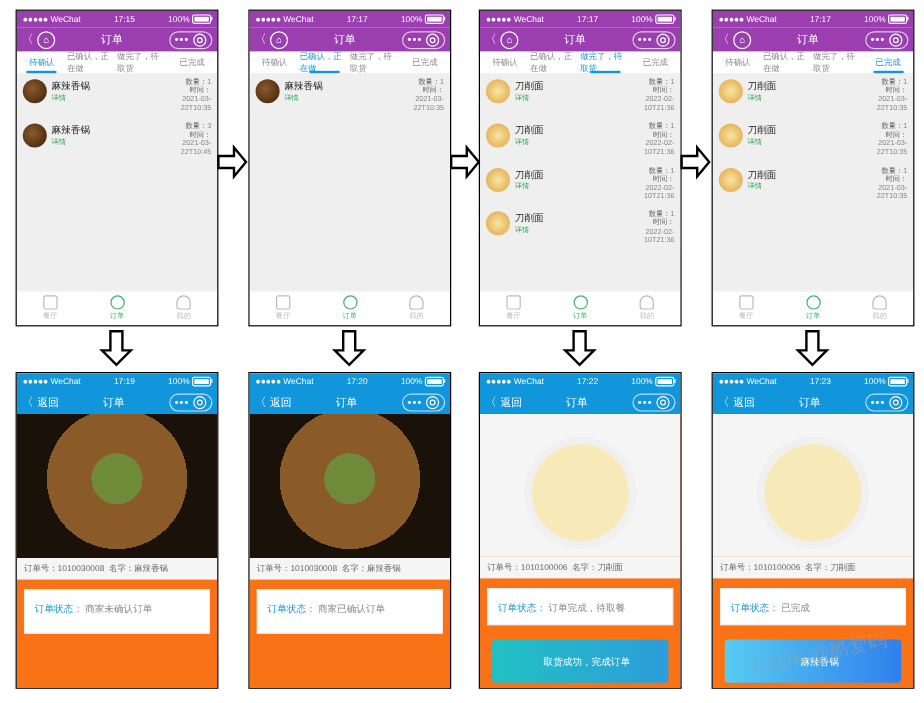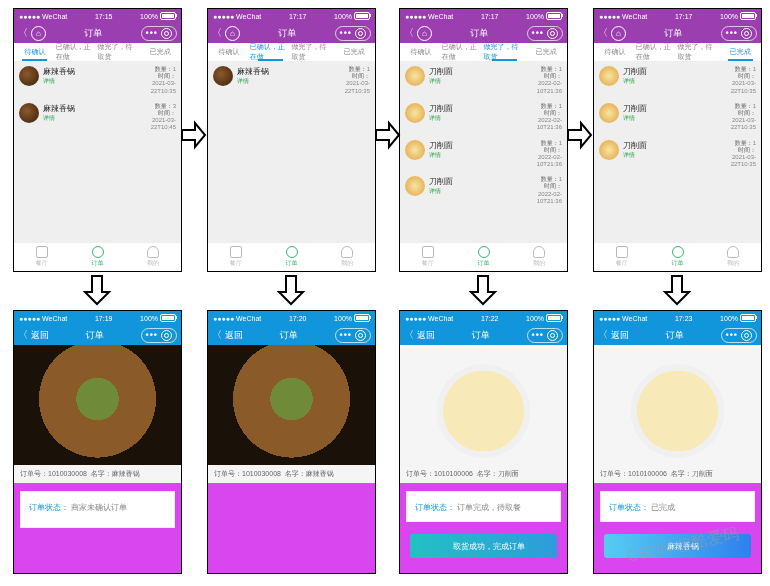"订单状态： 商家未确认订单" .detail-body { background: #d946ef -> #f97316 }
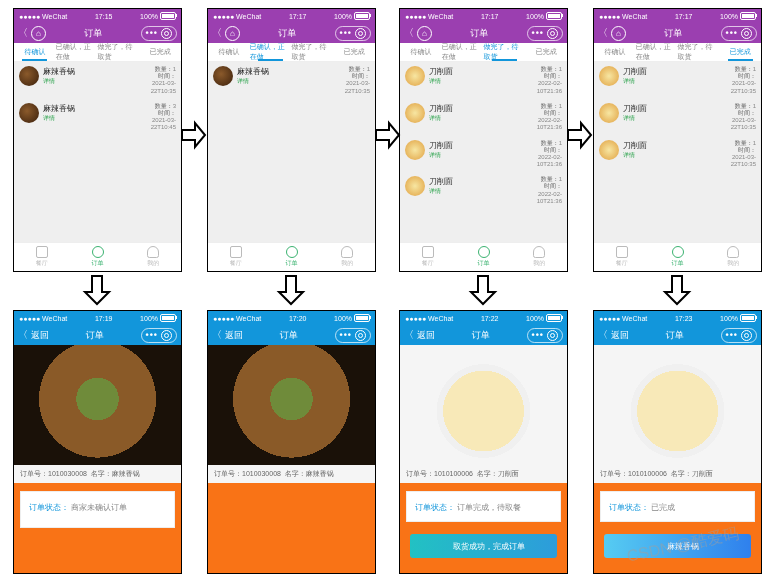"订单状态： 商家已确认订单" div.status-card { html: none -> <div> <span>订单状态：</span> <span>商家已确认订单</span> </div> }
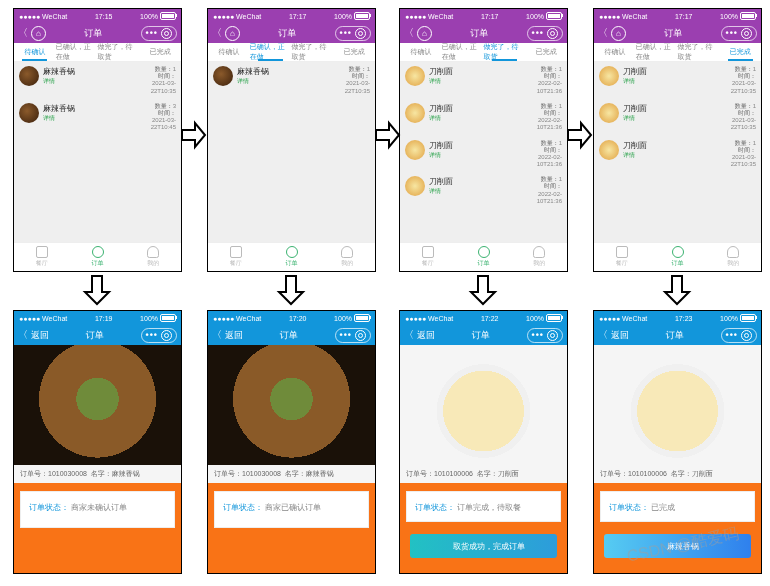"取货成功，完成订单" .action-btn { height: 24px -> 36px }
